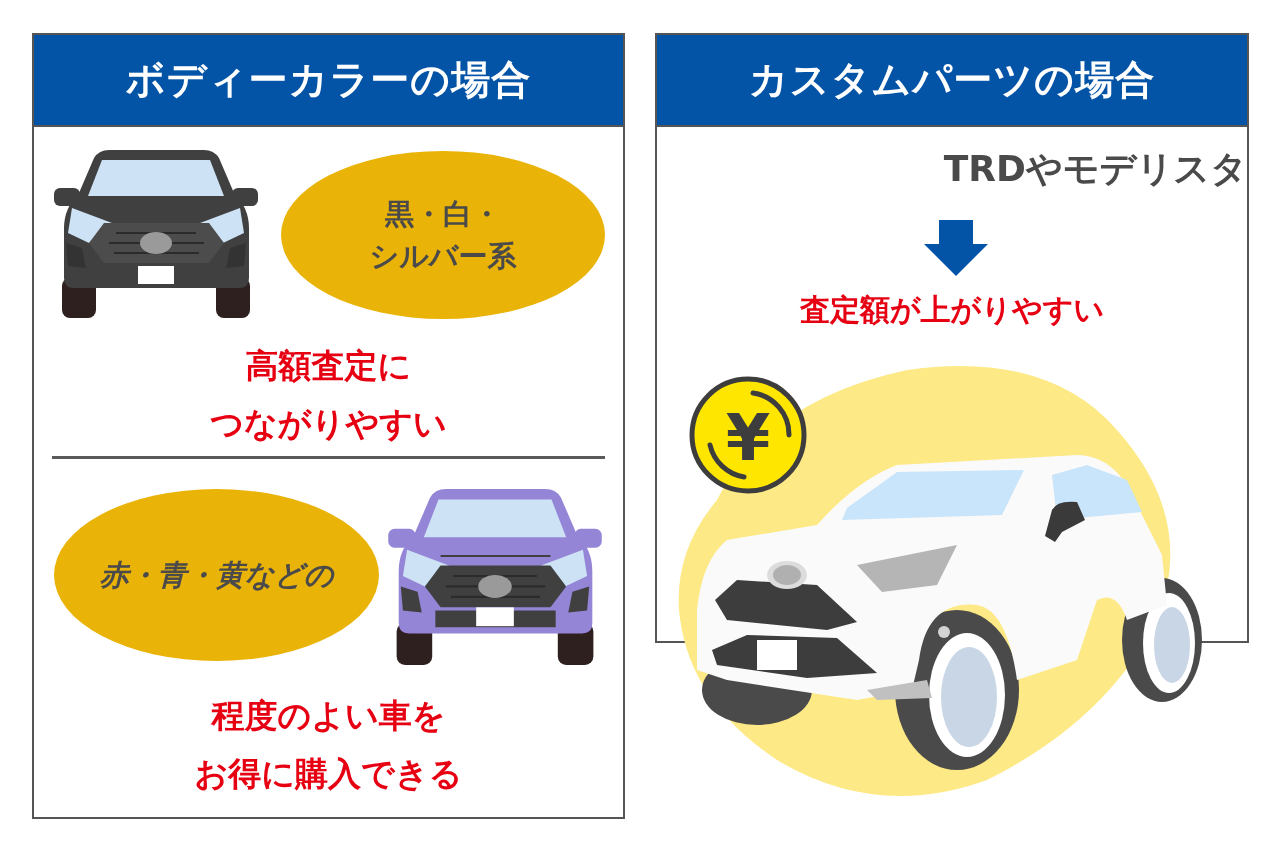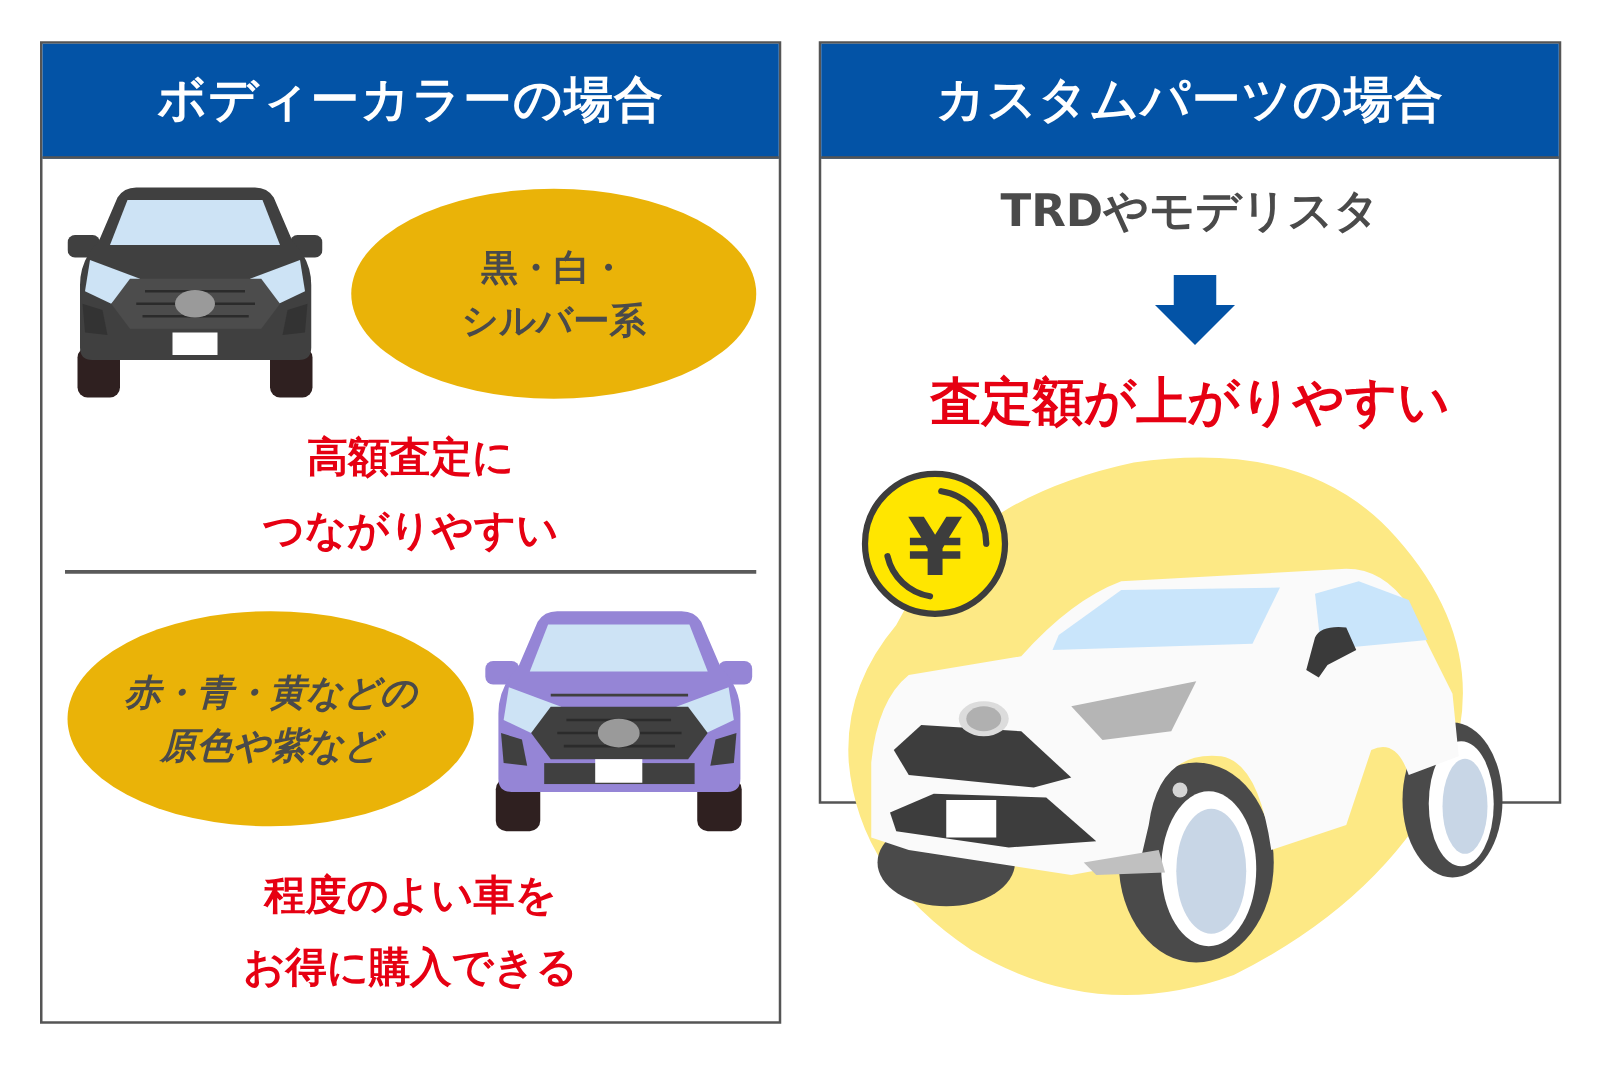"TRDやモデリスタ" .gray-title { text-align: center -> right }
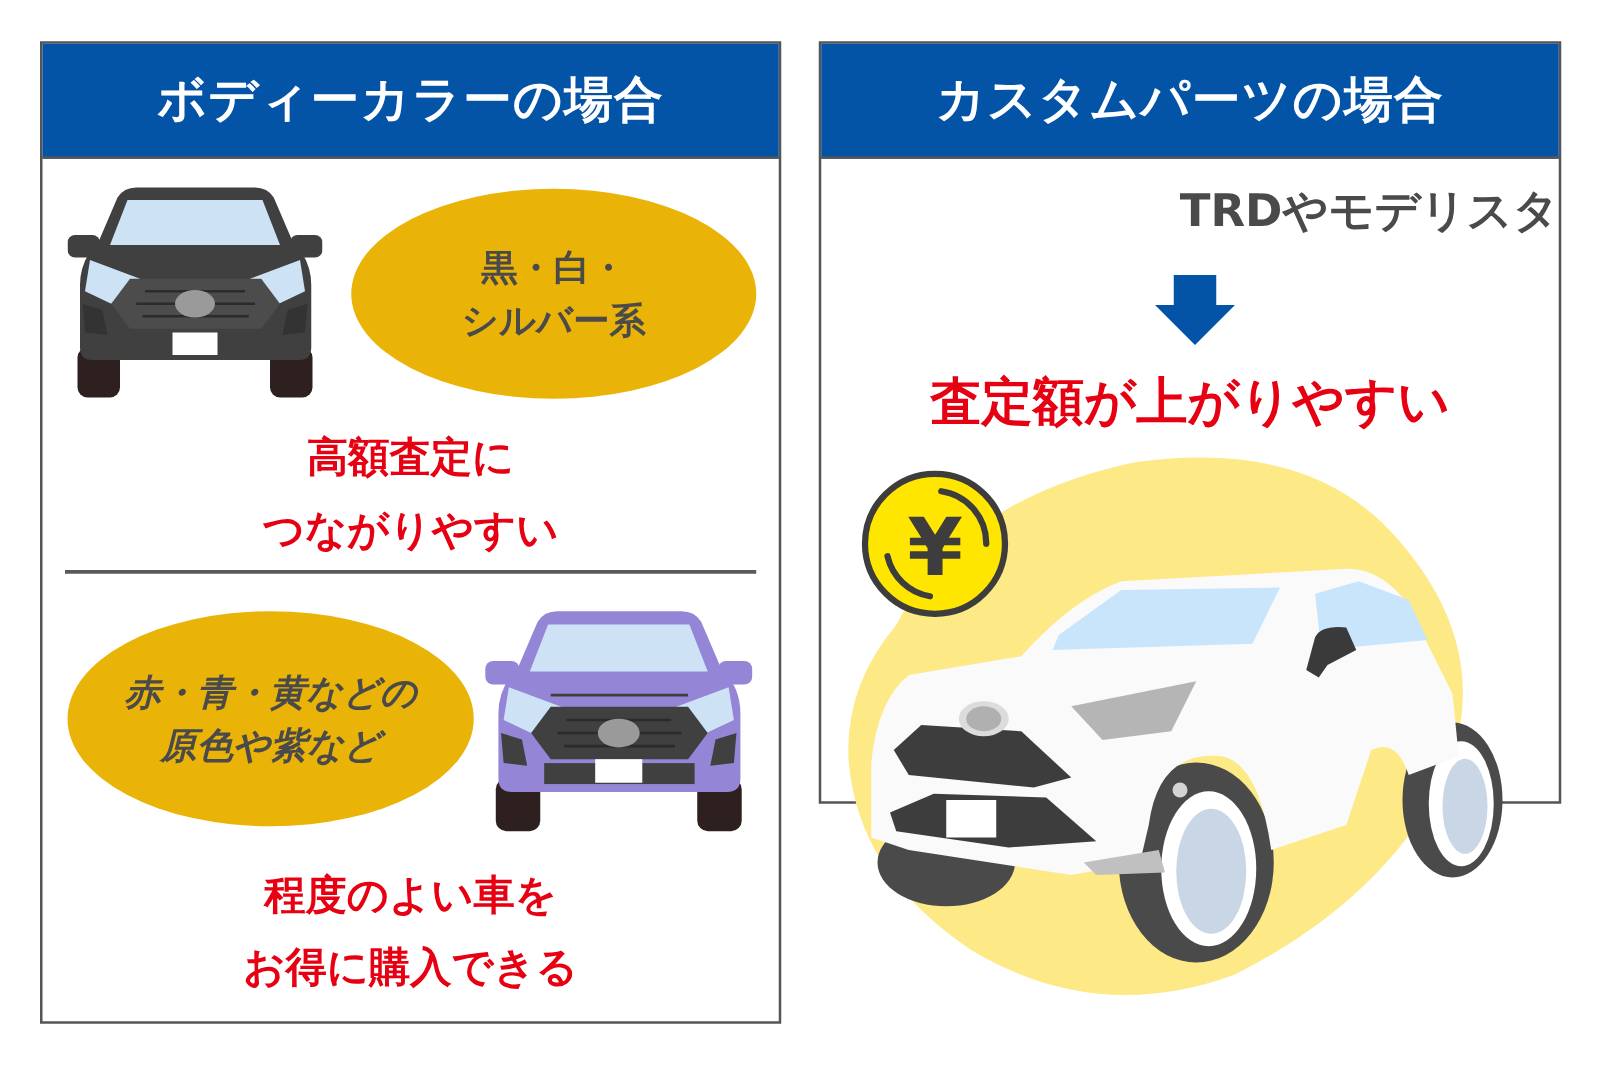"査定額が上がりやすい" div.red-text { font-size: 41px -> 30px; top: 257px -> 246px }
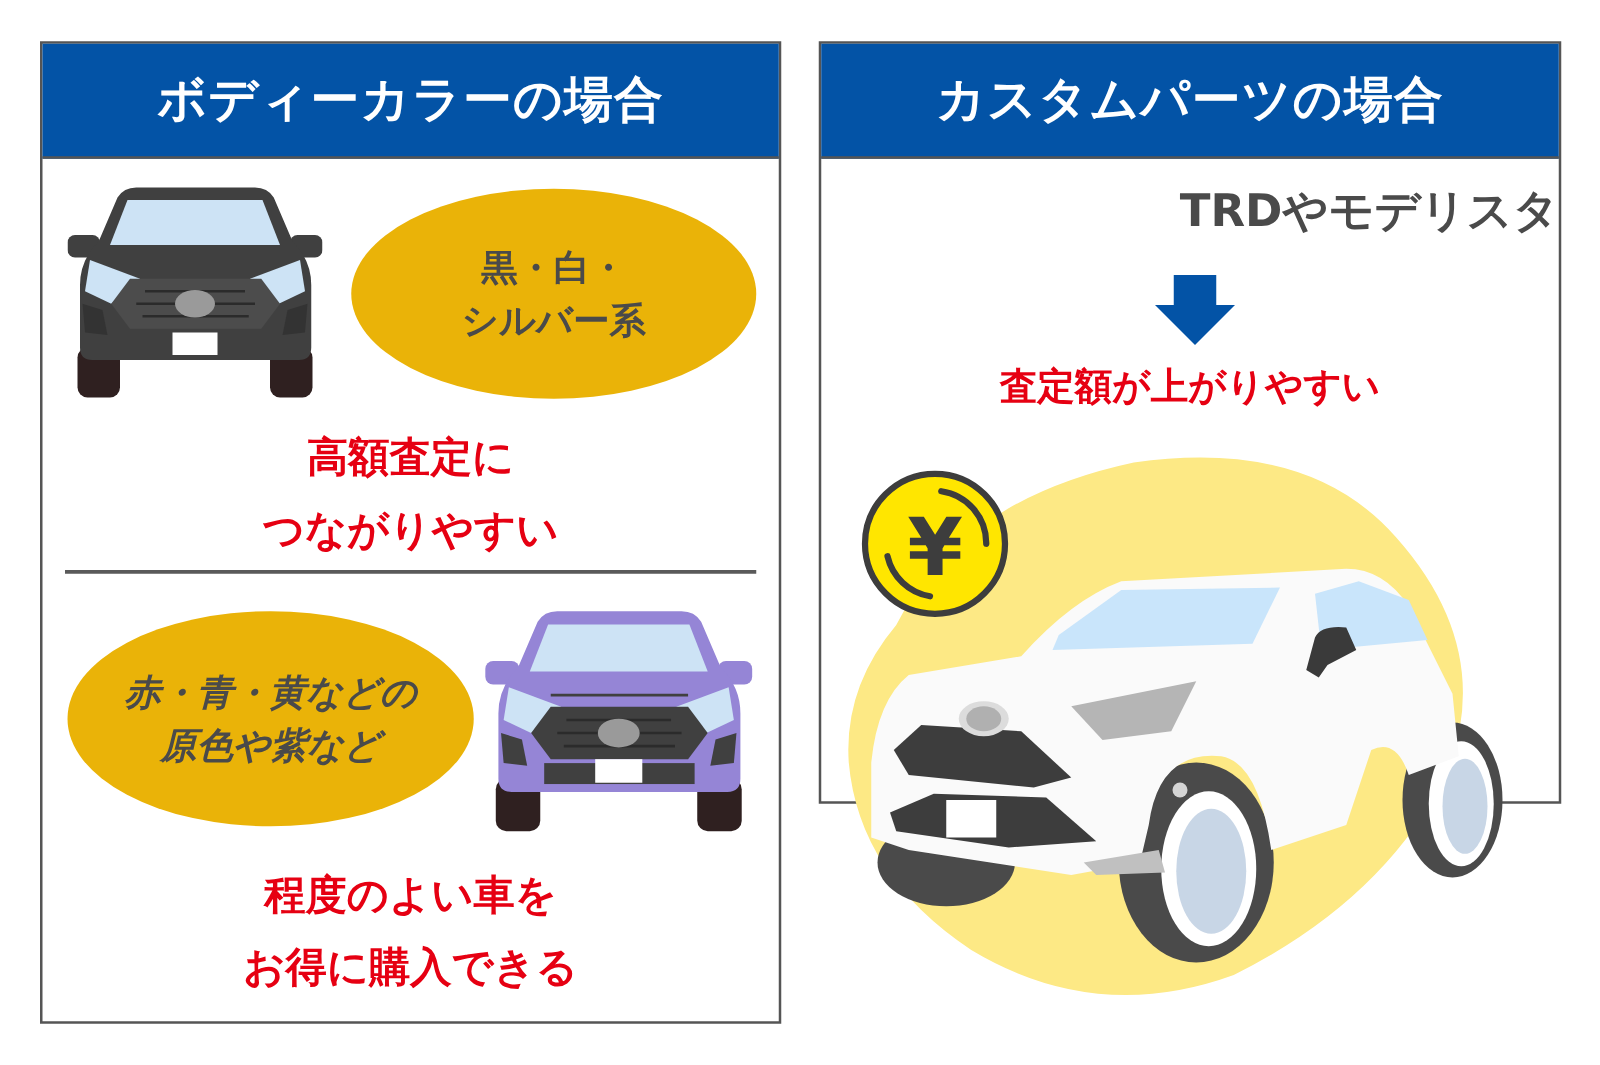"原色や紫など" span { html: <span>原色や紫など</span> -> none }
